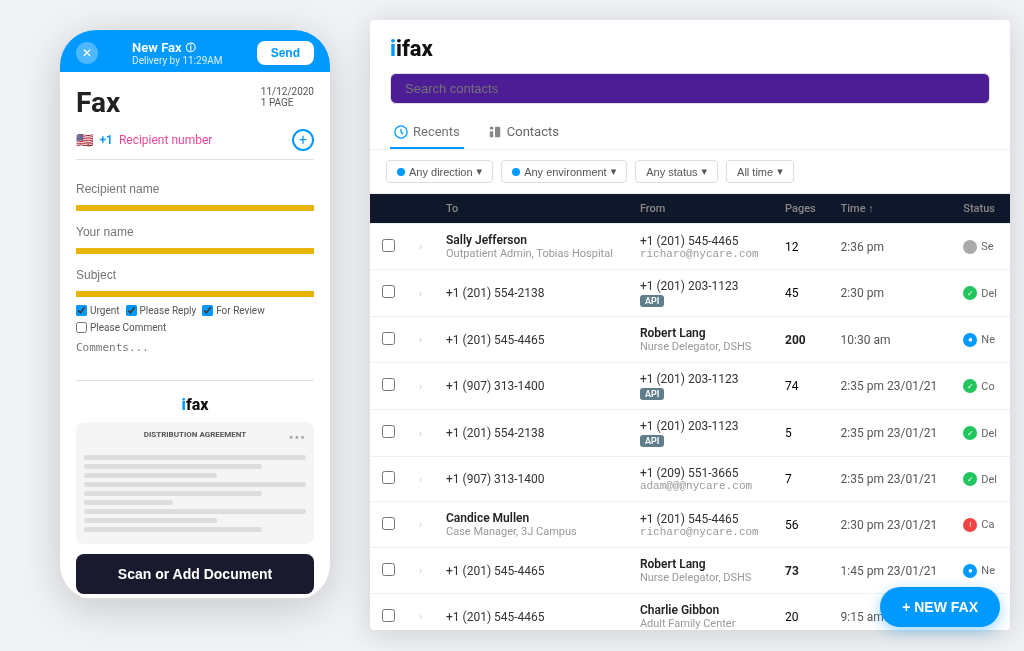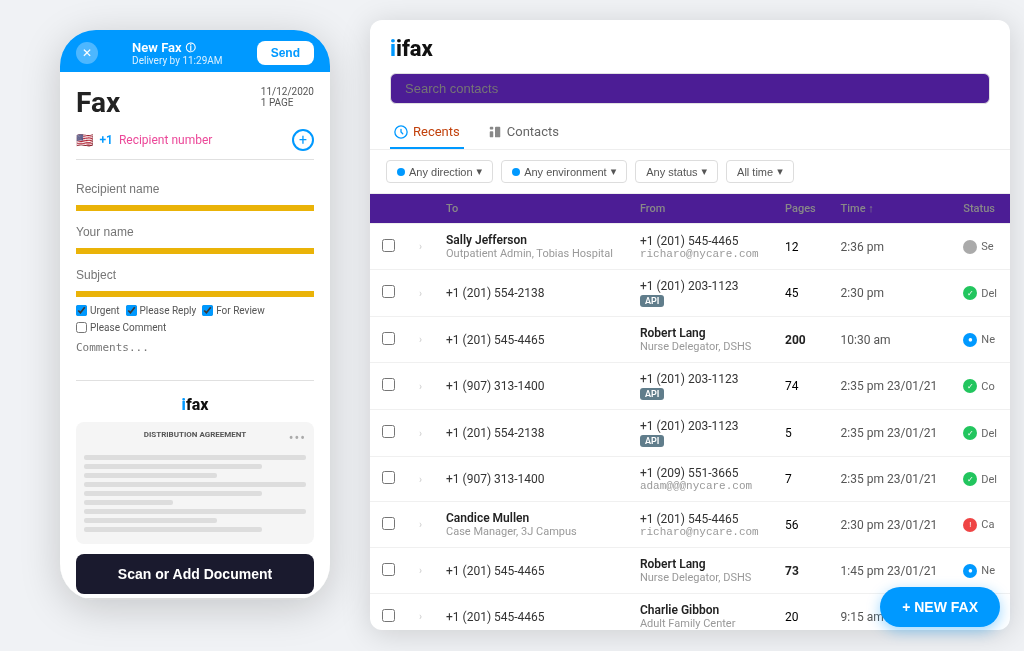"iifax" .desktop-panel { border-radius: 12px -> 4px }
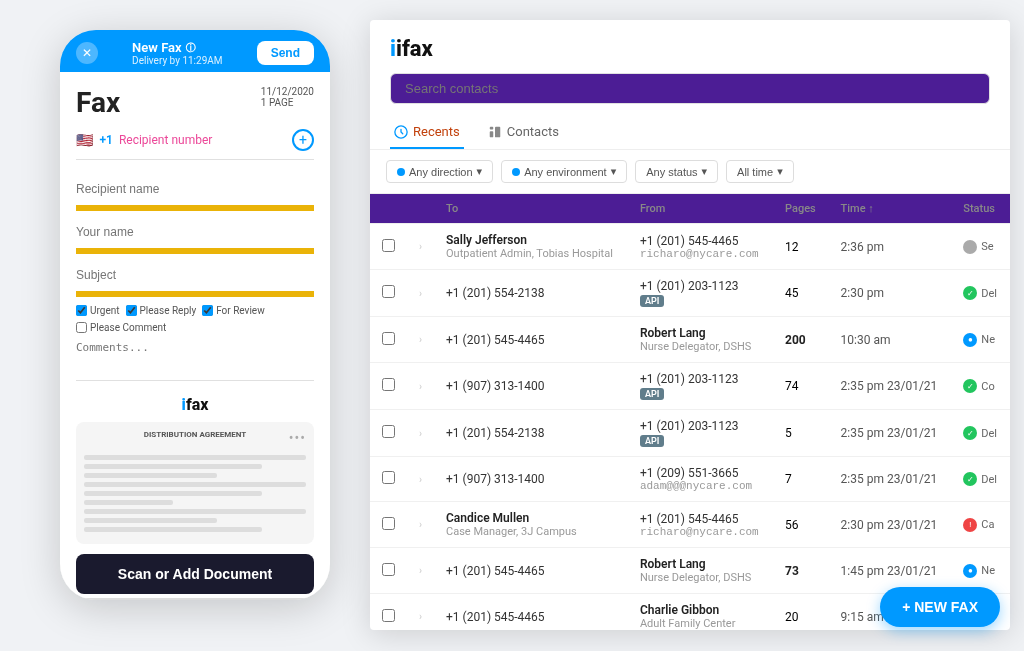"Recents" .tab.active { color: #c2410c -> #737373 }
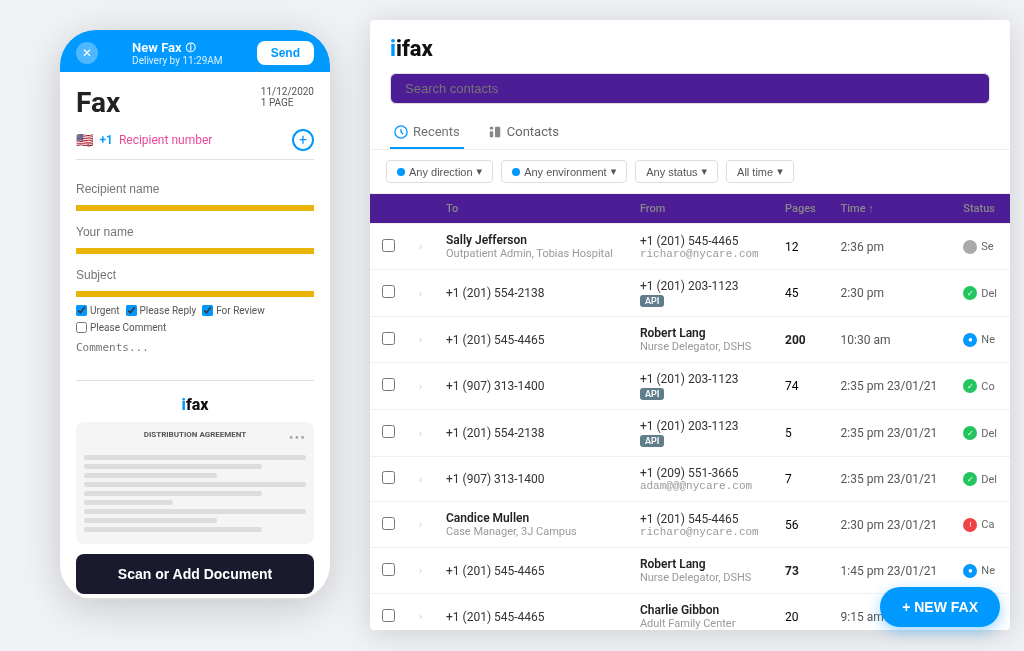"To" thead th { background: #4c1d95 -> #0f172a }
